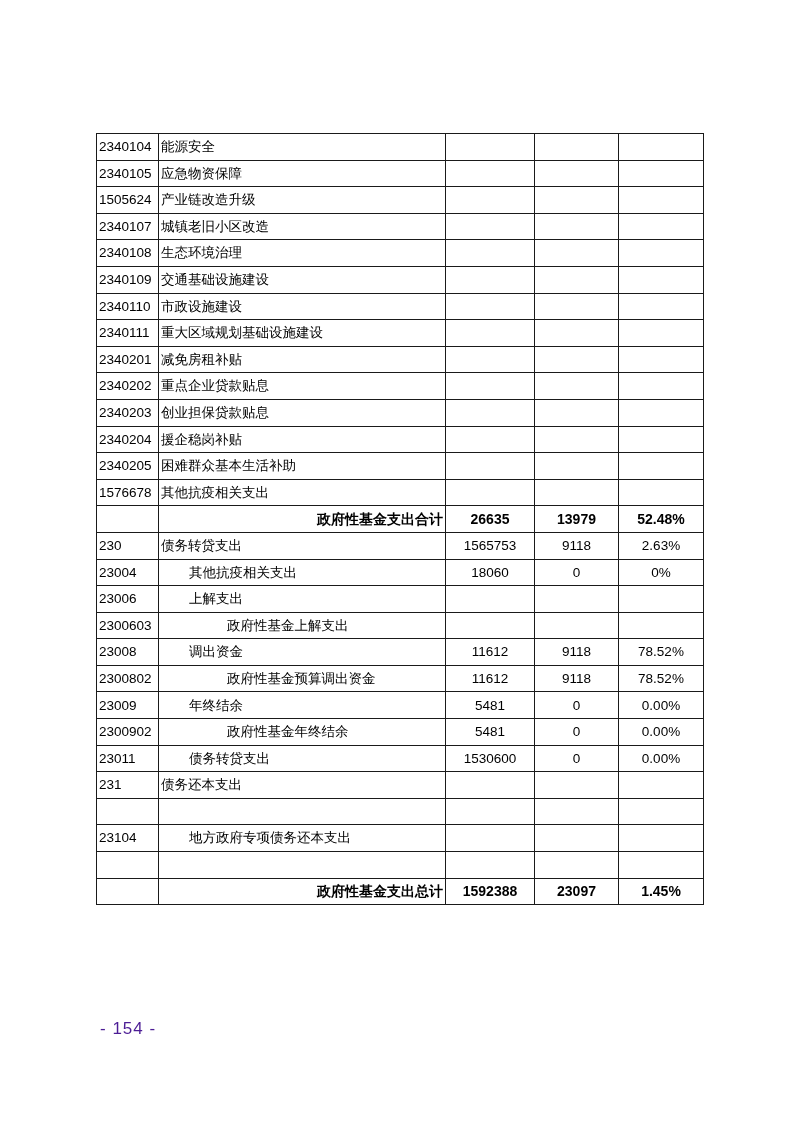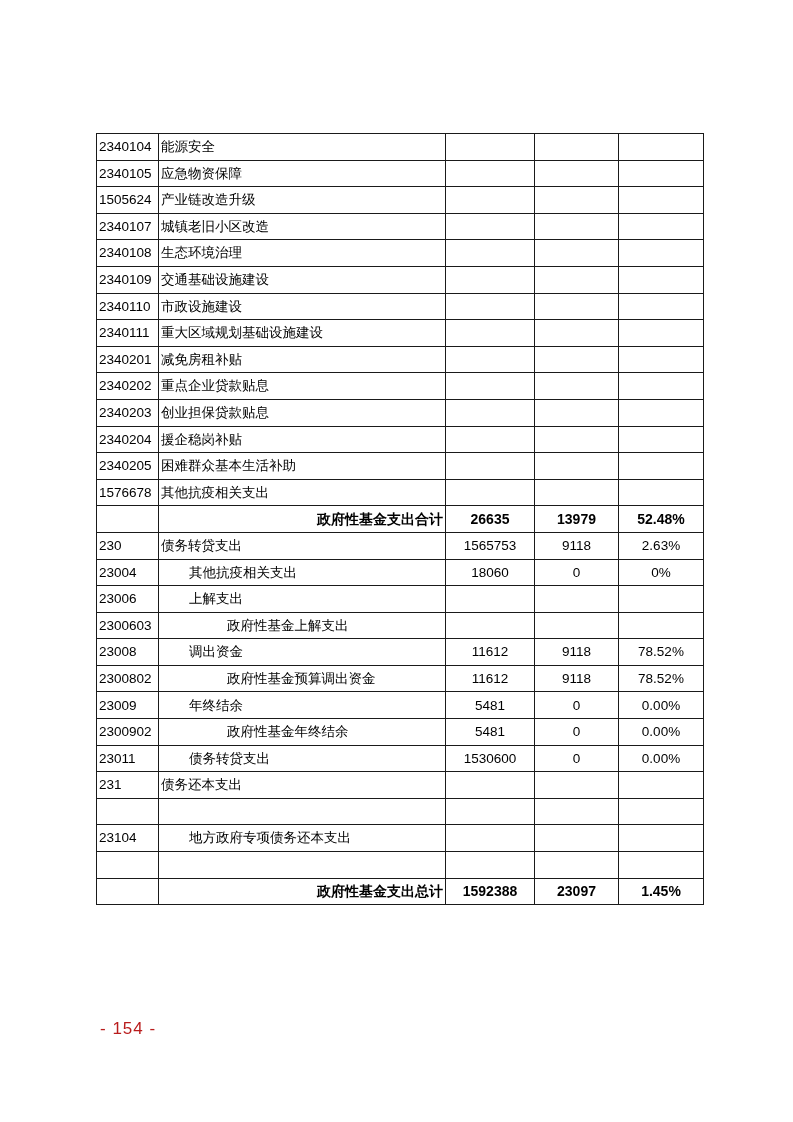"- 154 -" .page-number { color: #b91c1c -> #4c1d95 }
